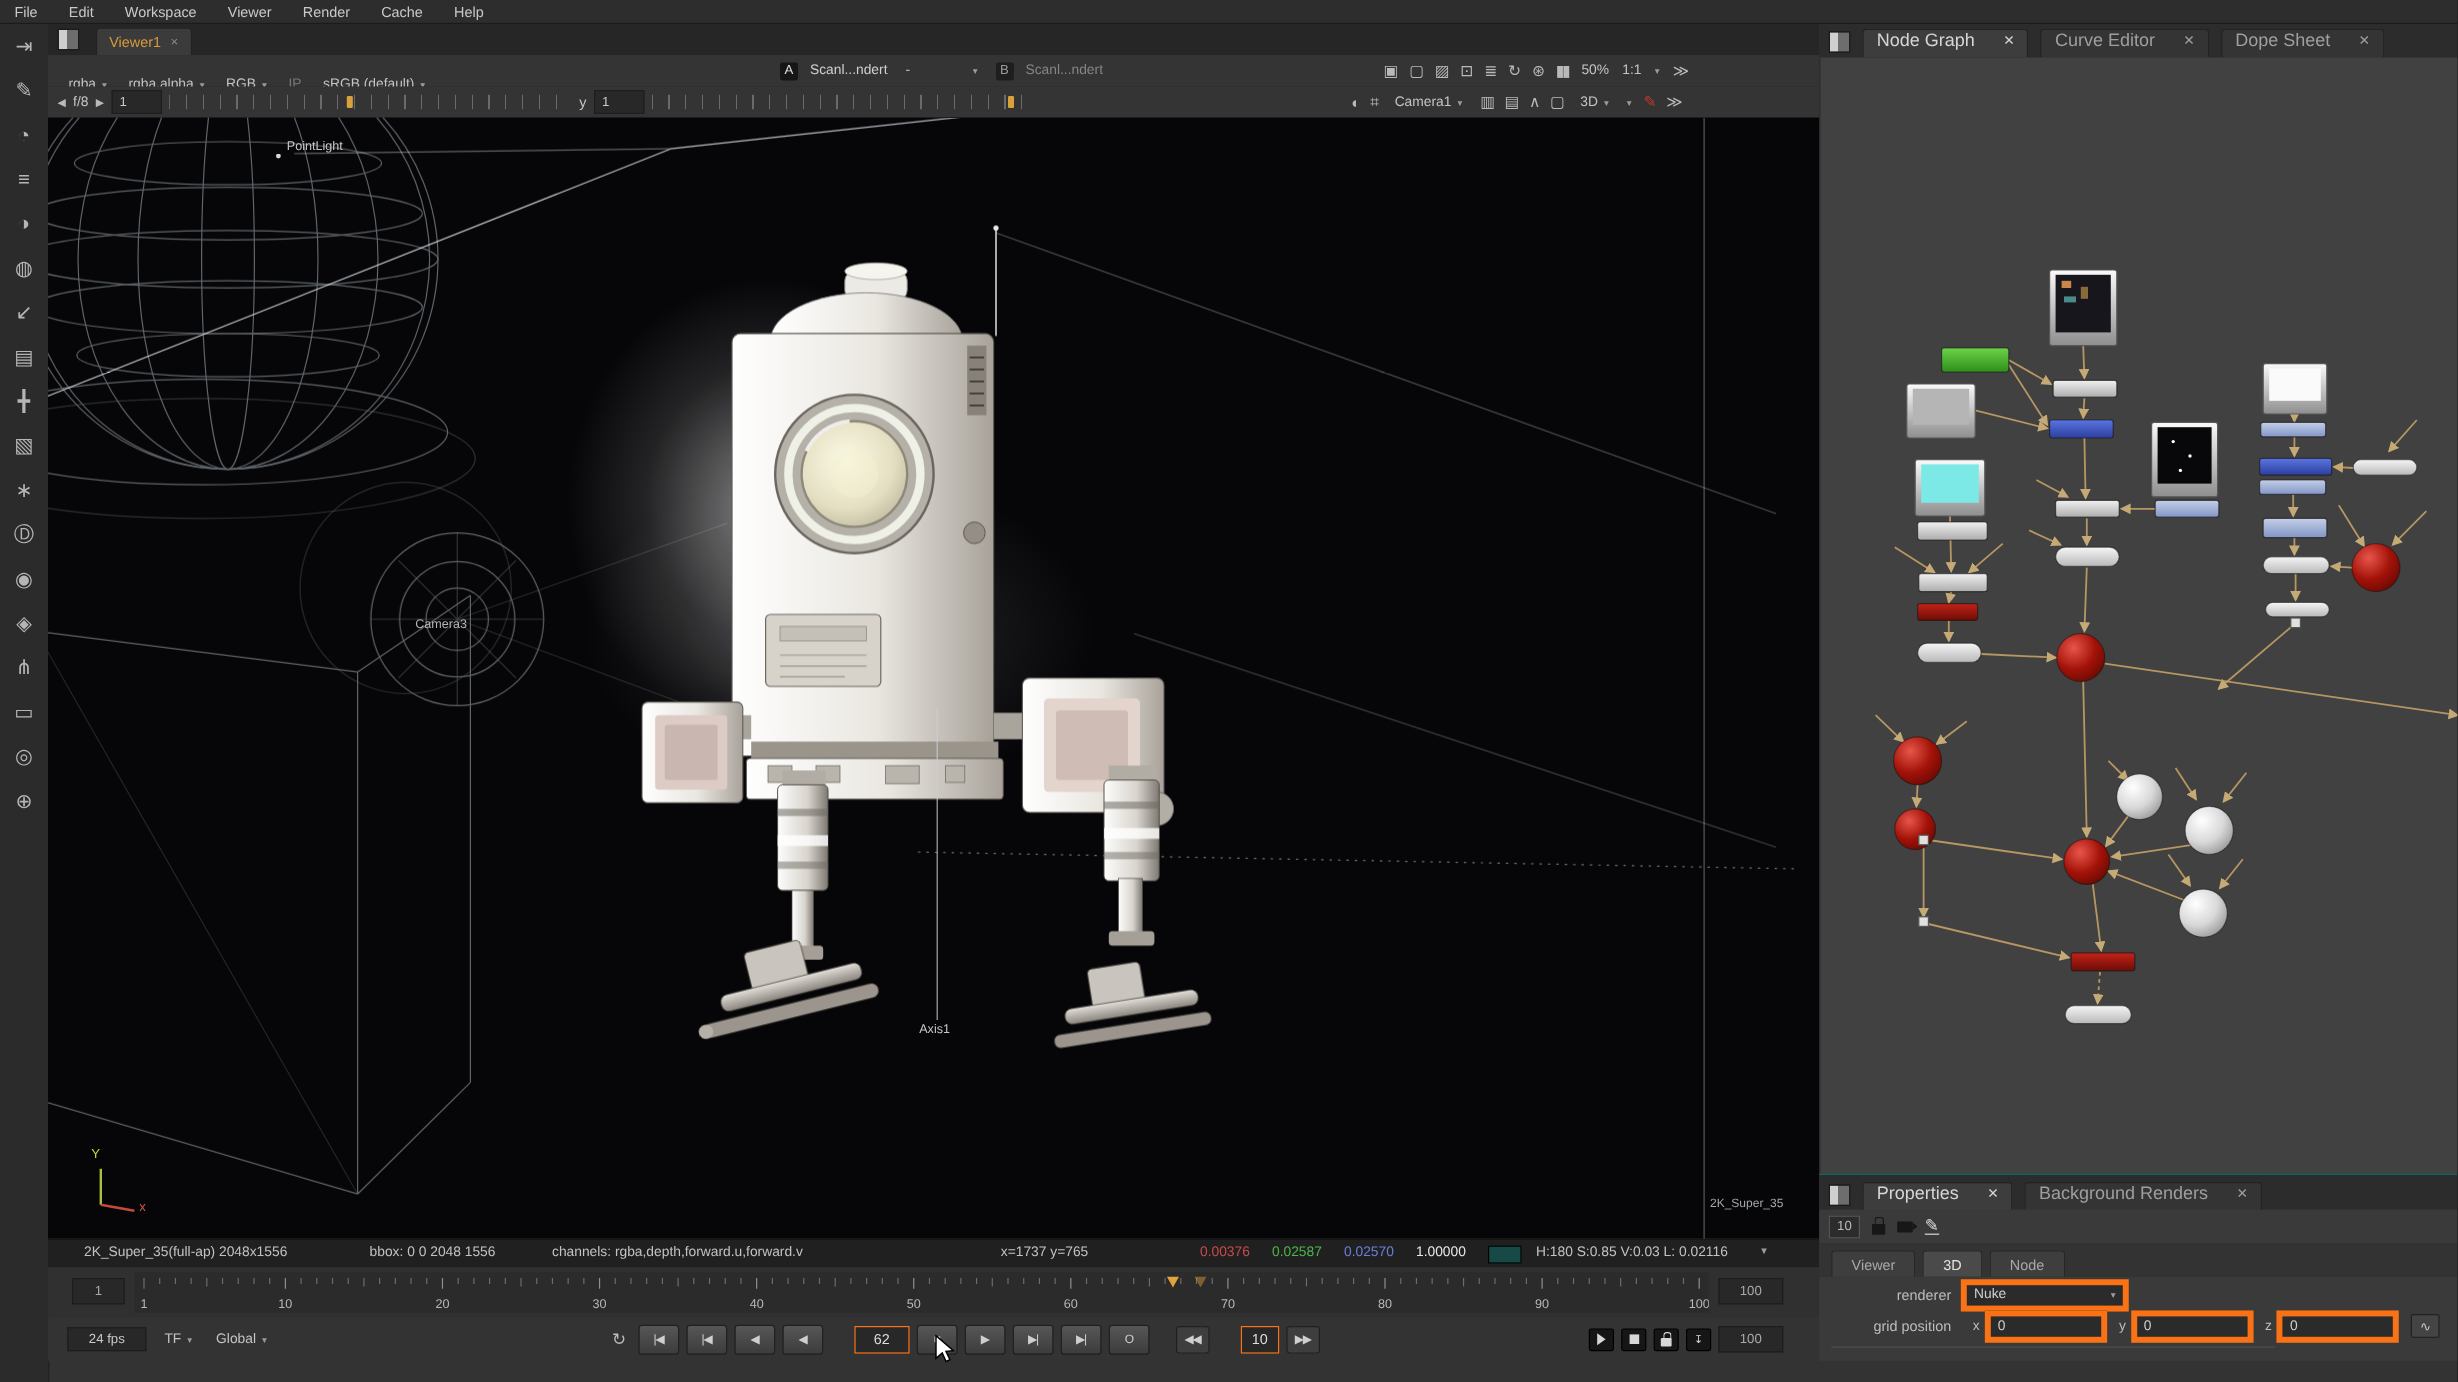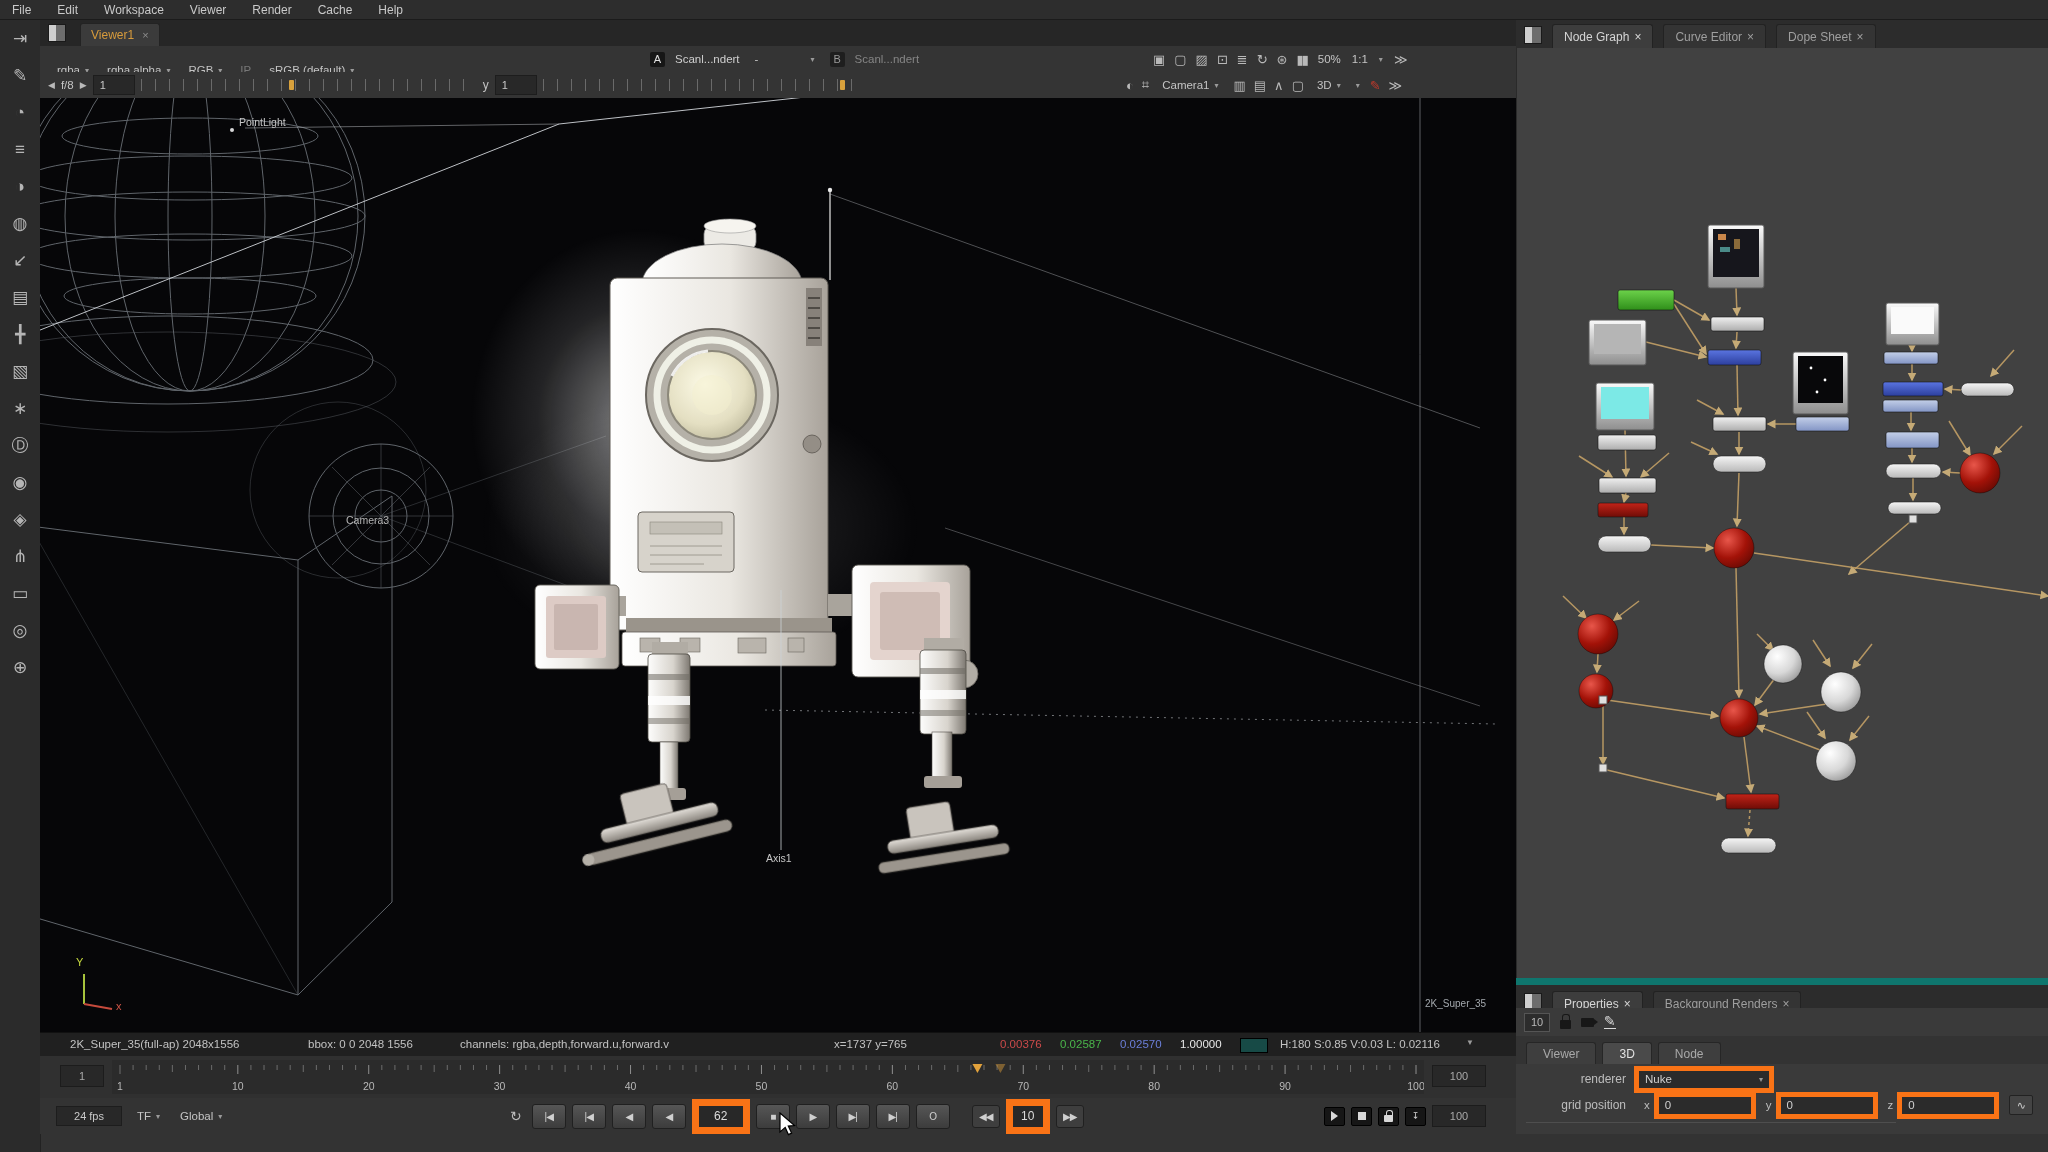"Node Graph" .rp-tab { align-items: center -> flex-start; font-size: 12px -> 15px; gap: 5px -> 24px }
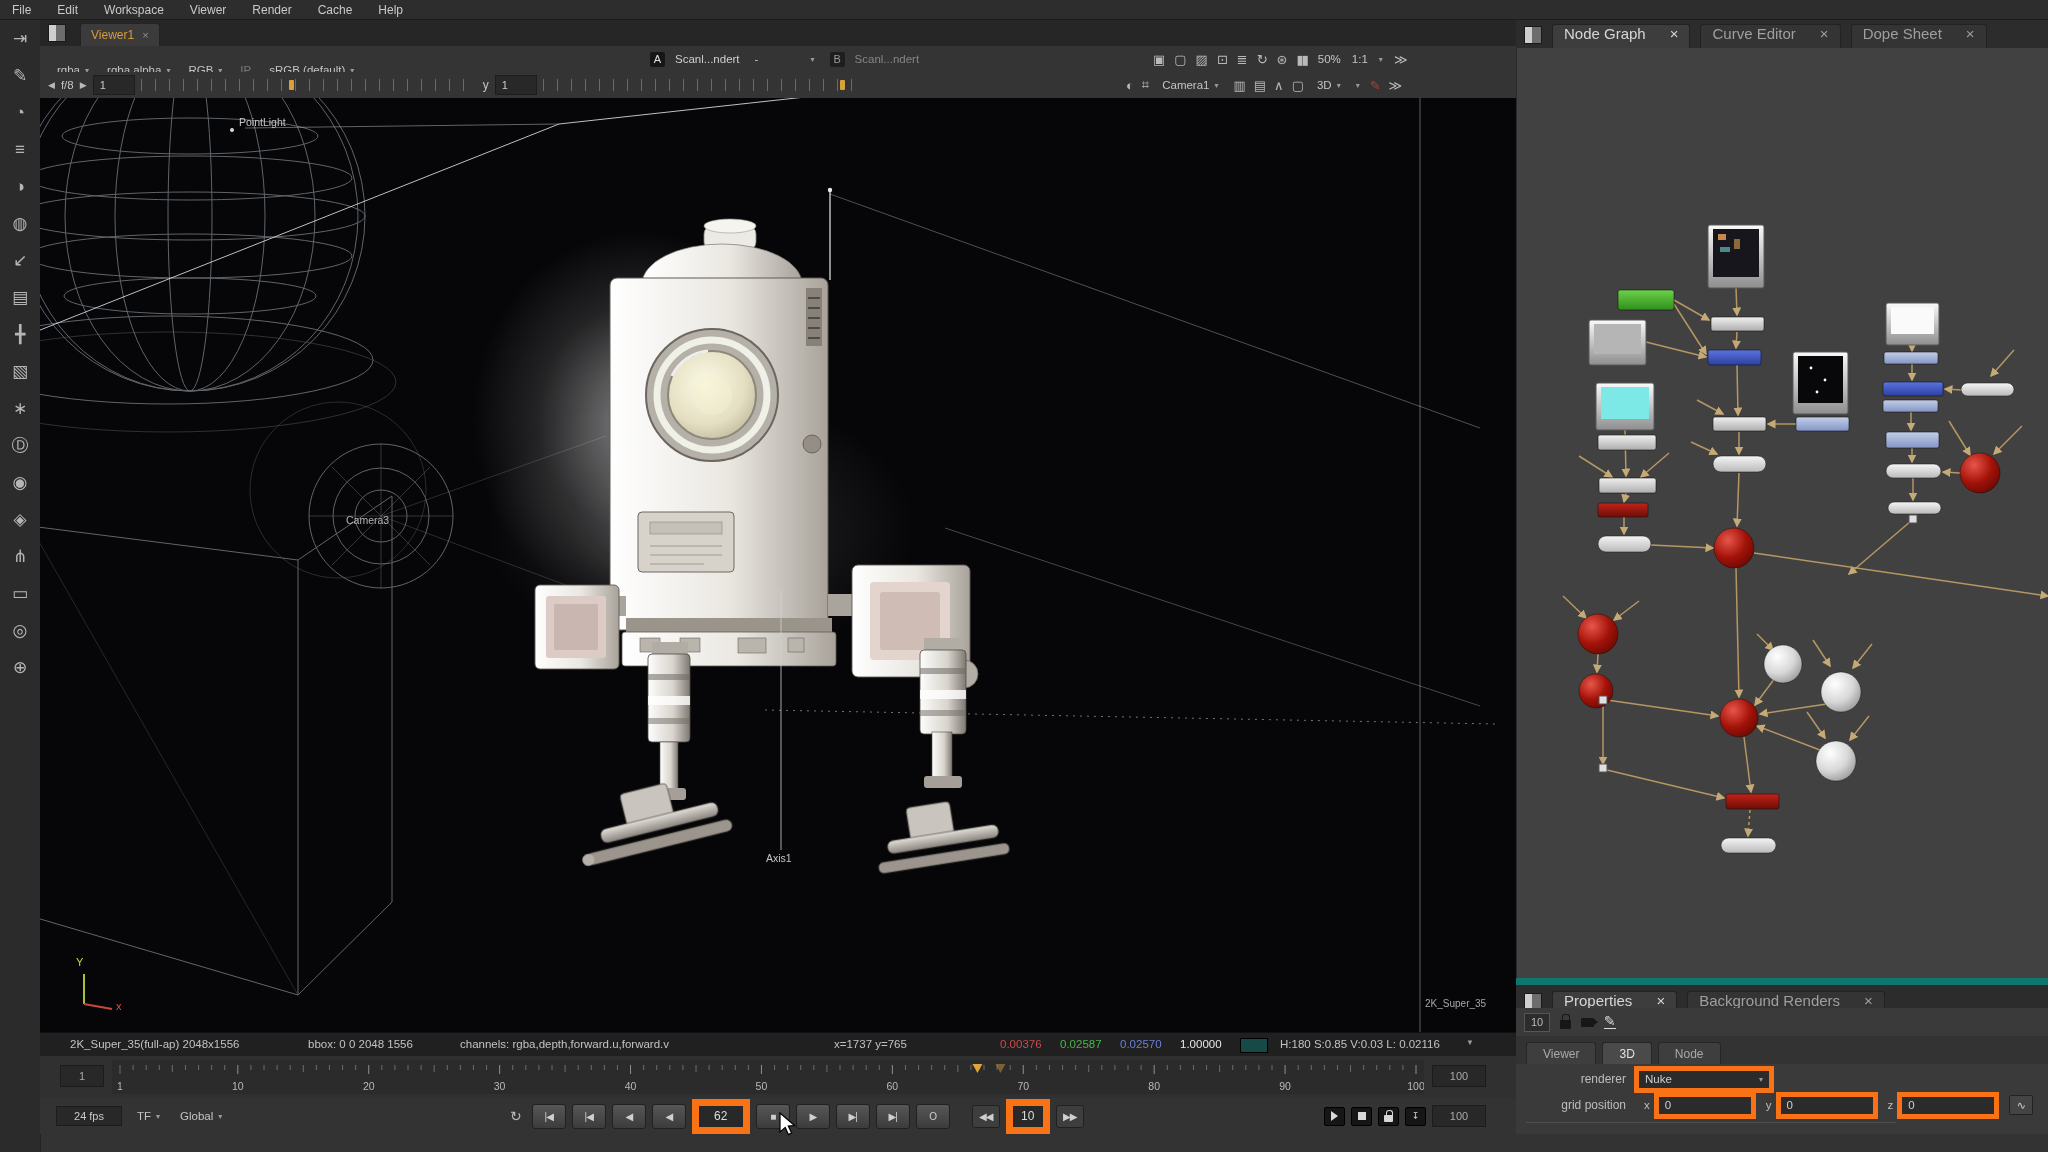"Properties" #props-tabbar { border-top: 7px solid #0f766e -> 1px solid #0f766e }
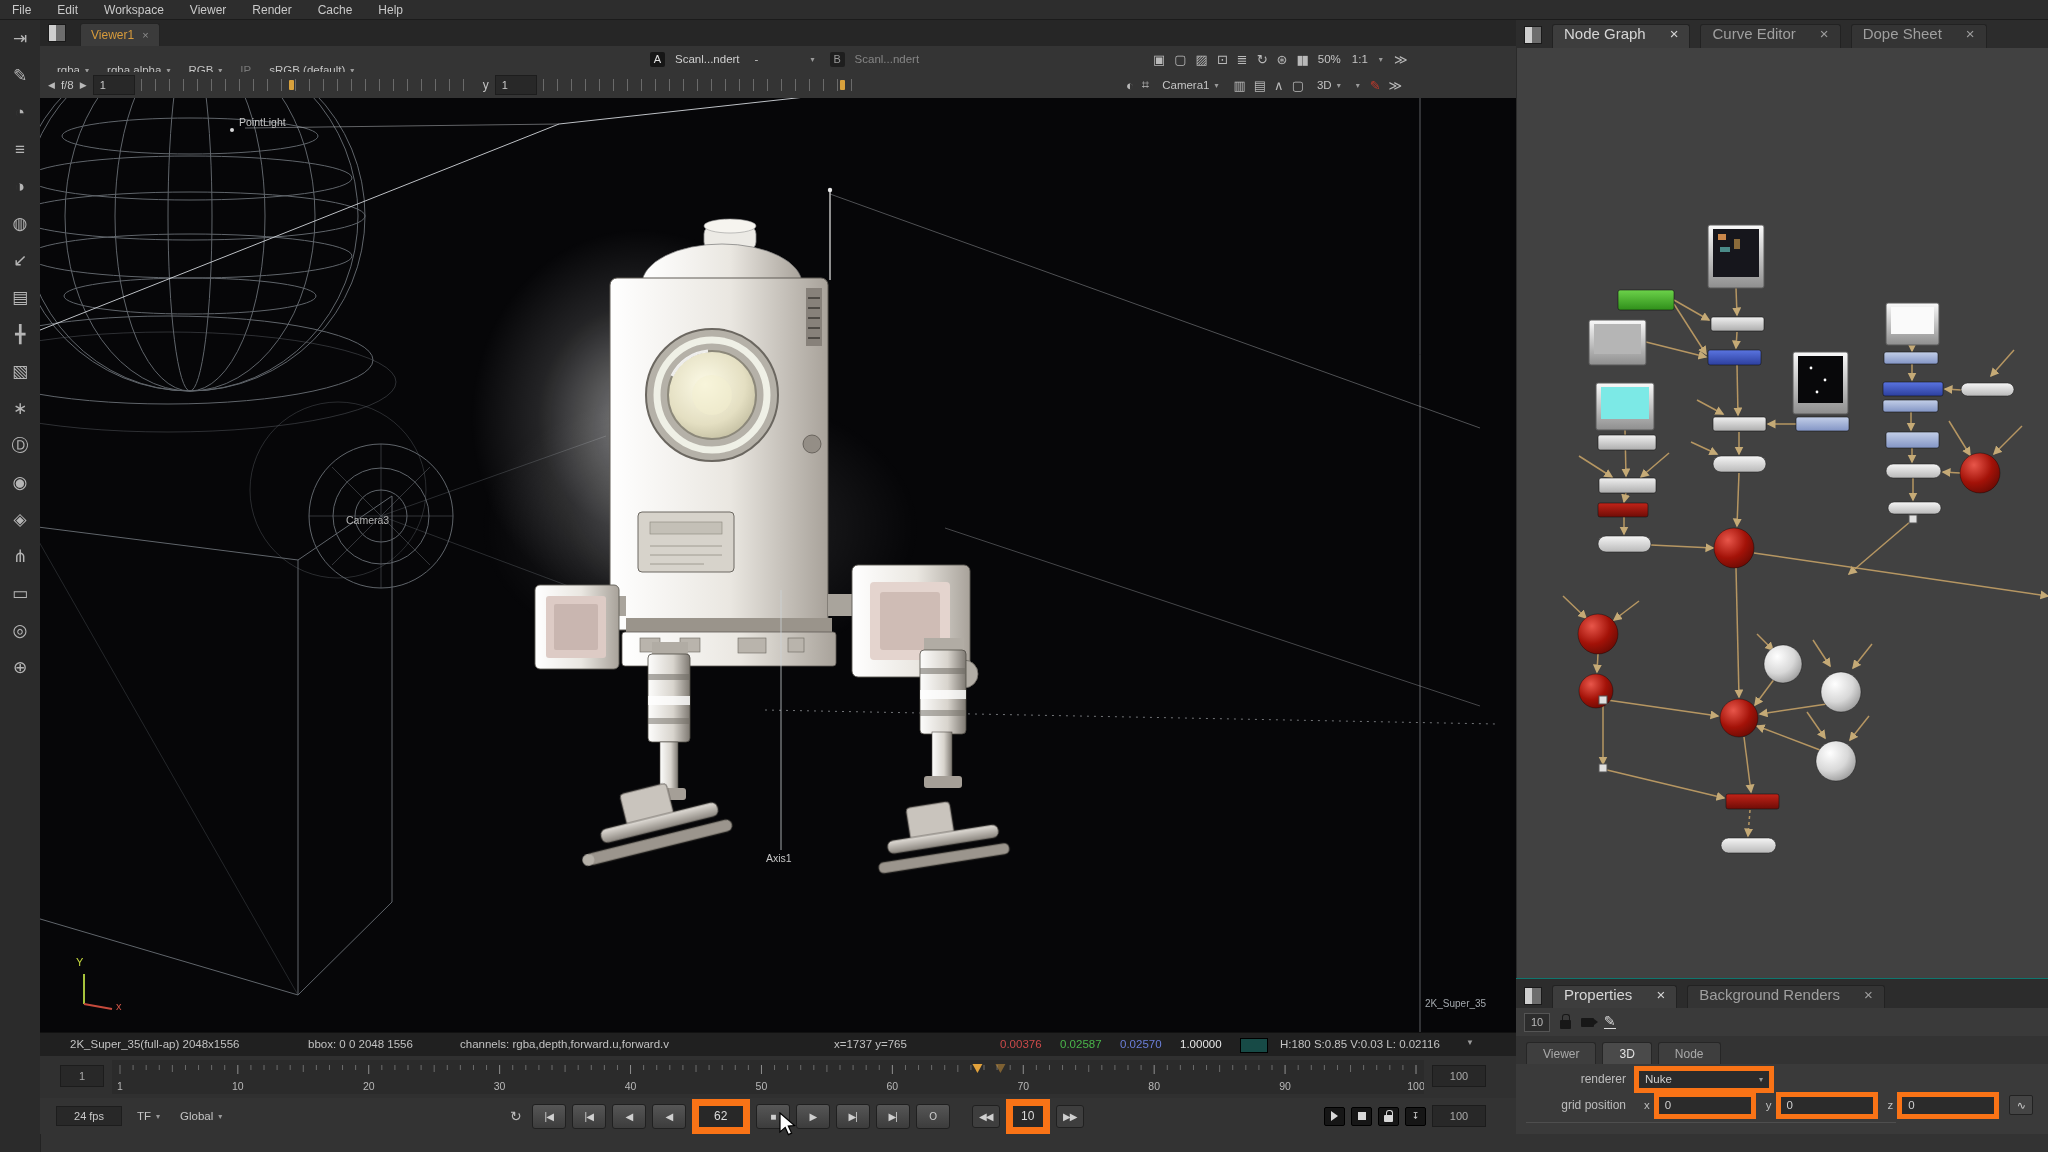"62" .frame-display { border: 7px solid #f97316 -> 1px solid #f97316; margin-left: none -> 20px }
